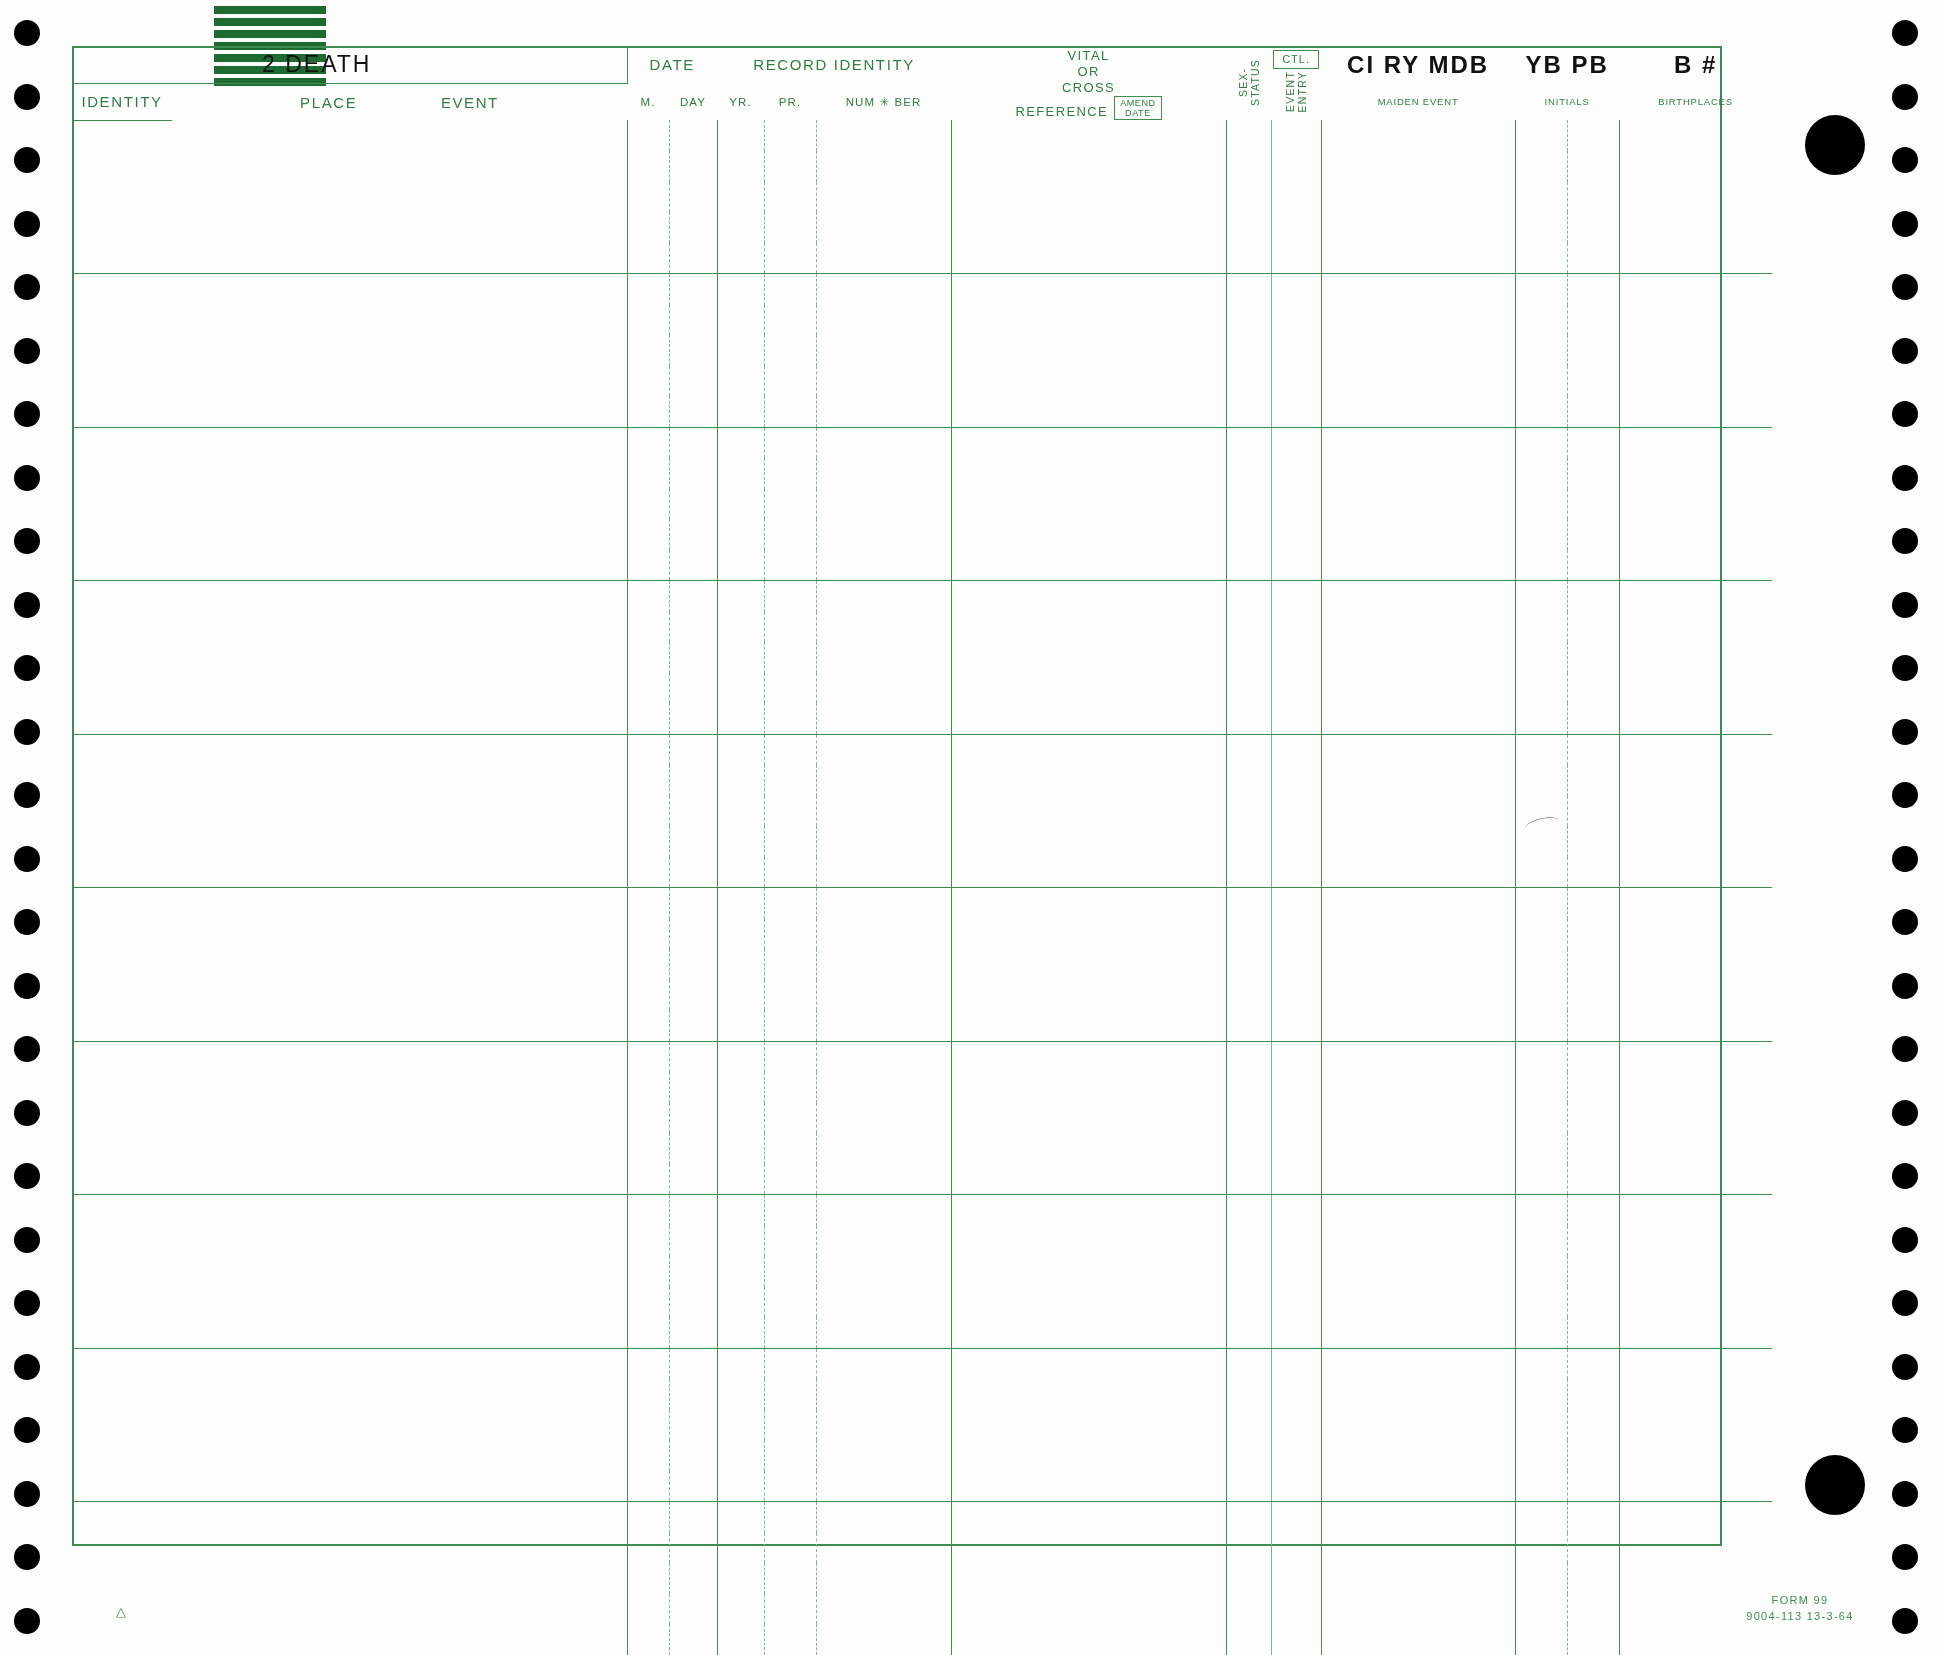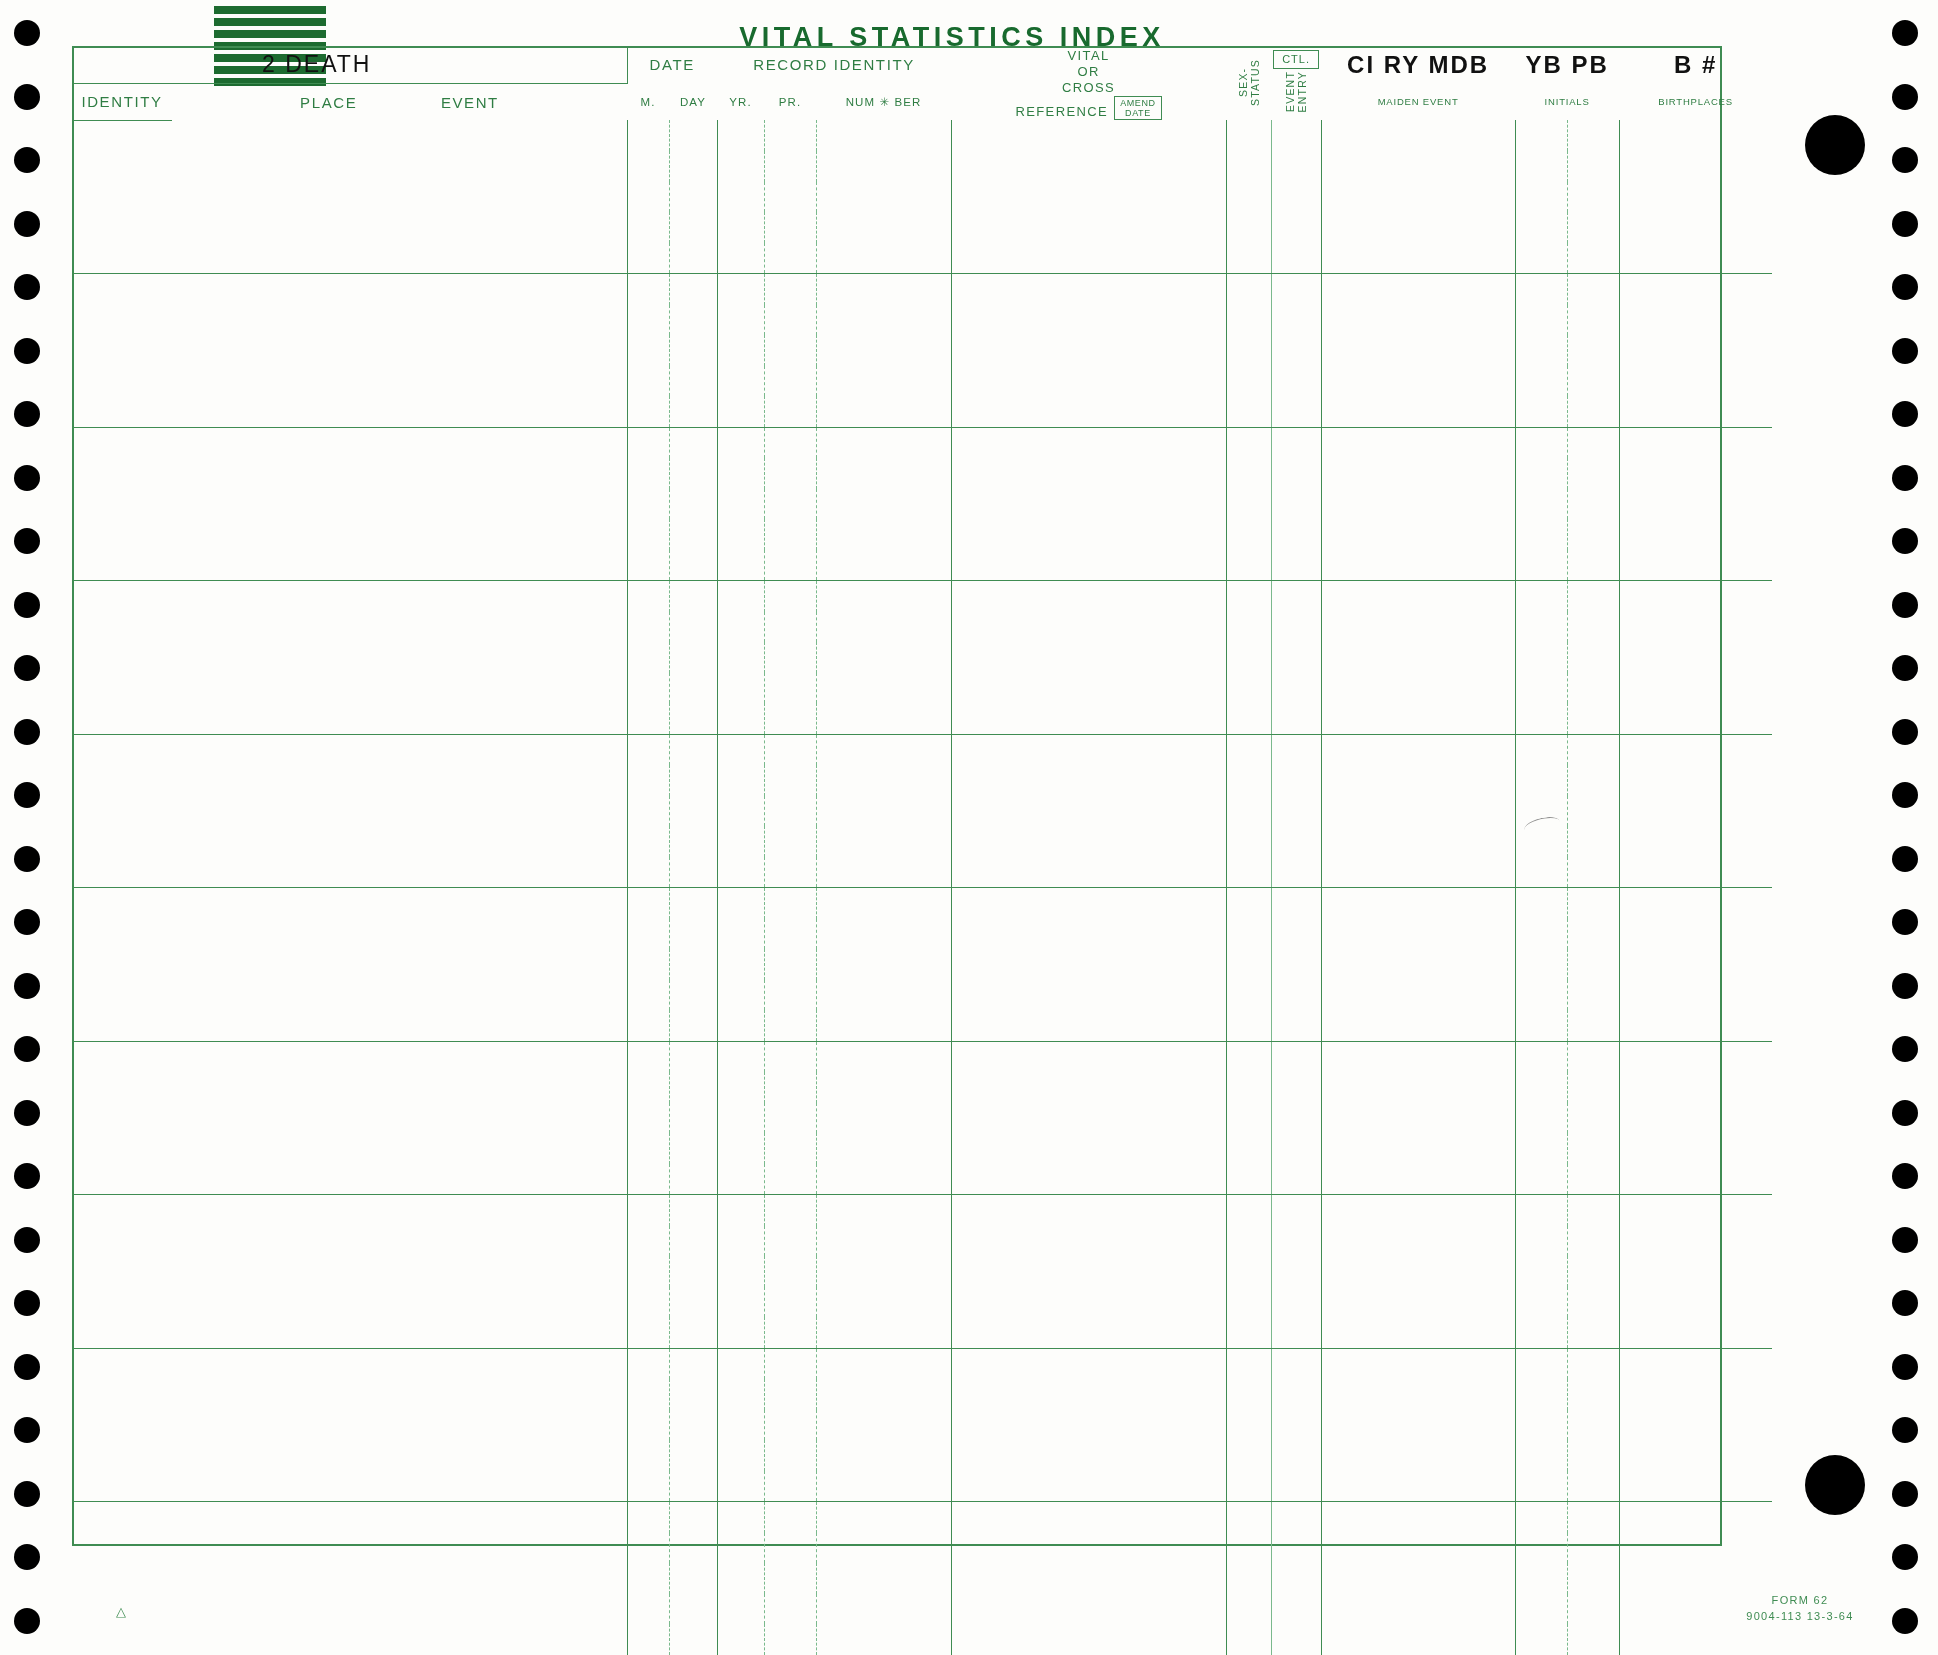"VITAL STATISTICS INDEX" div.title { html: <div>VITAL STATISTICS INDEX</div> -> none }
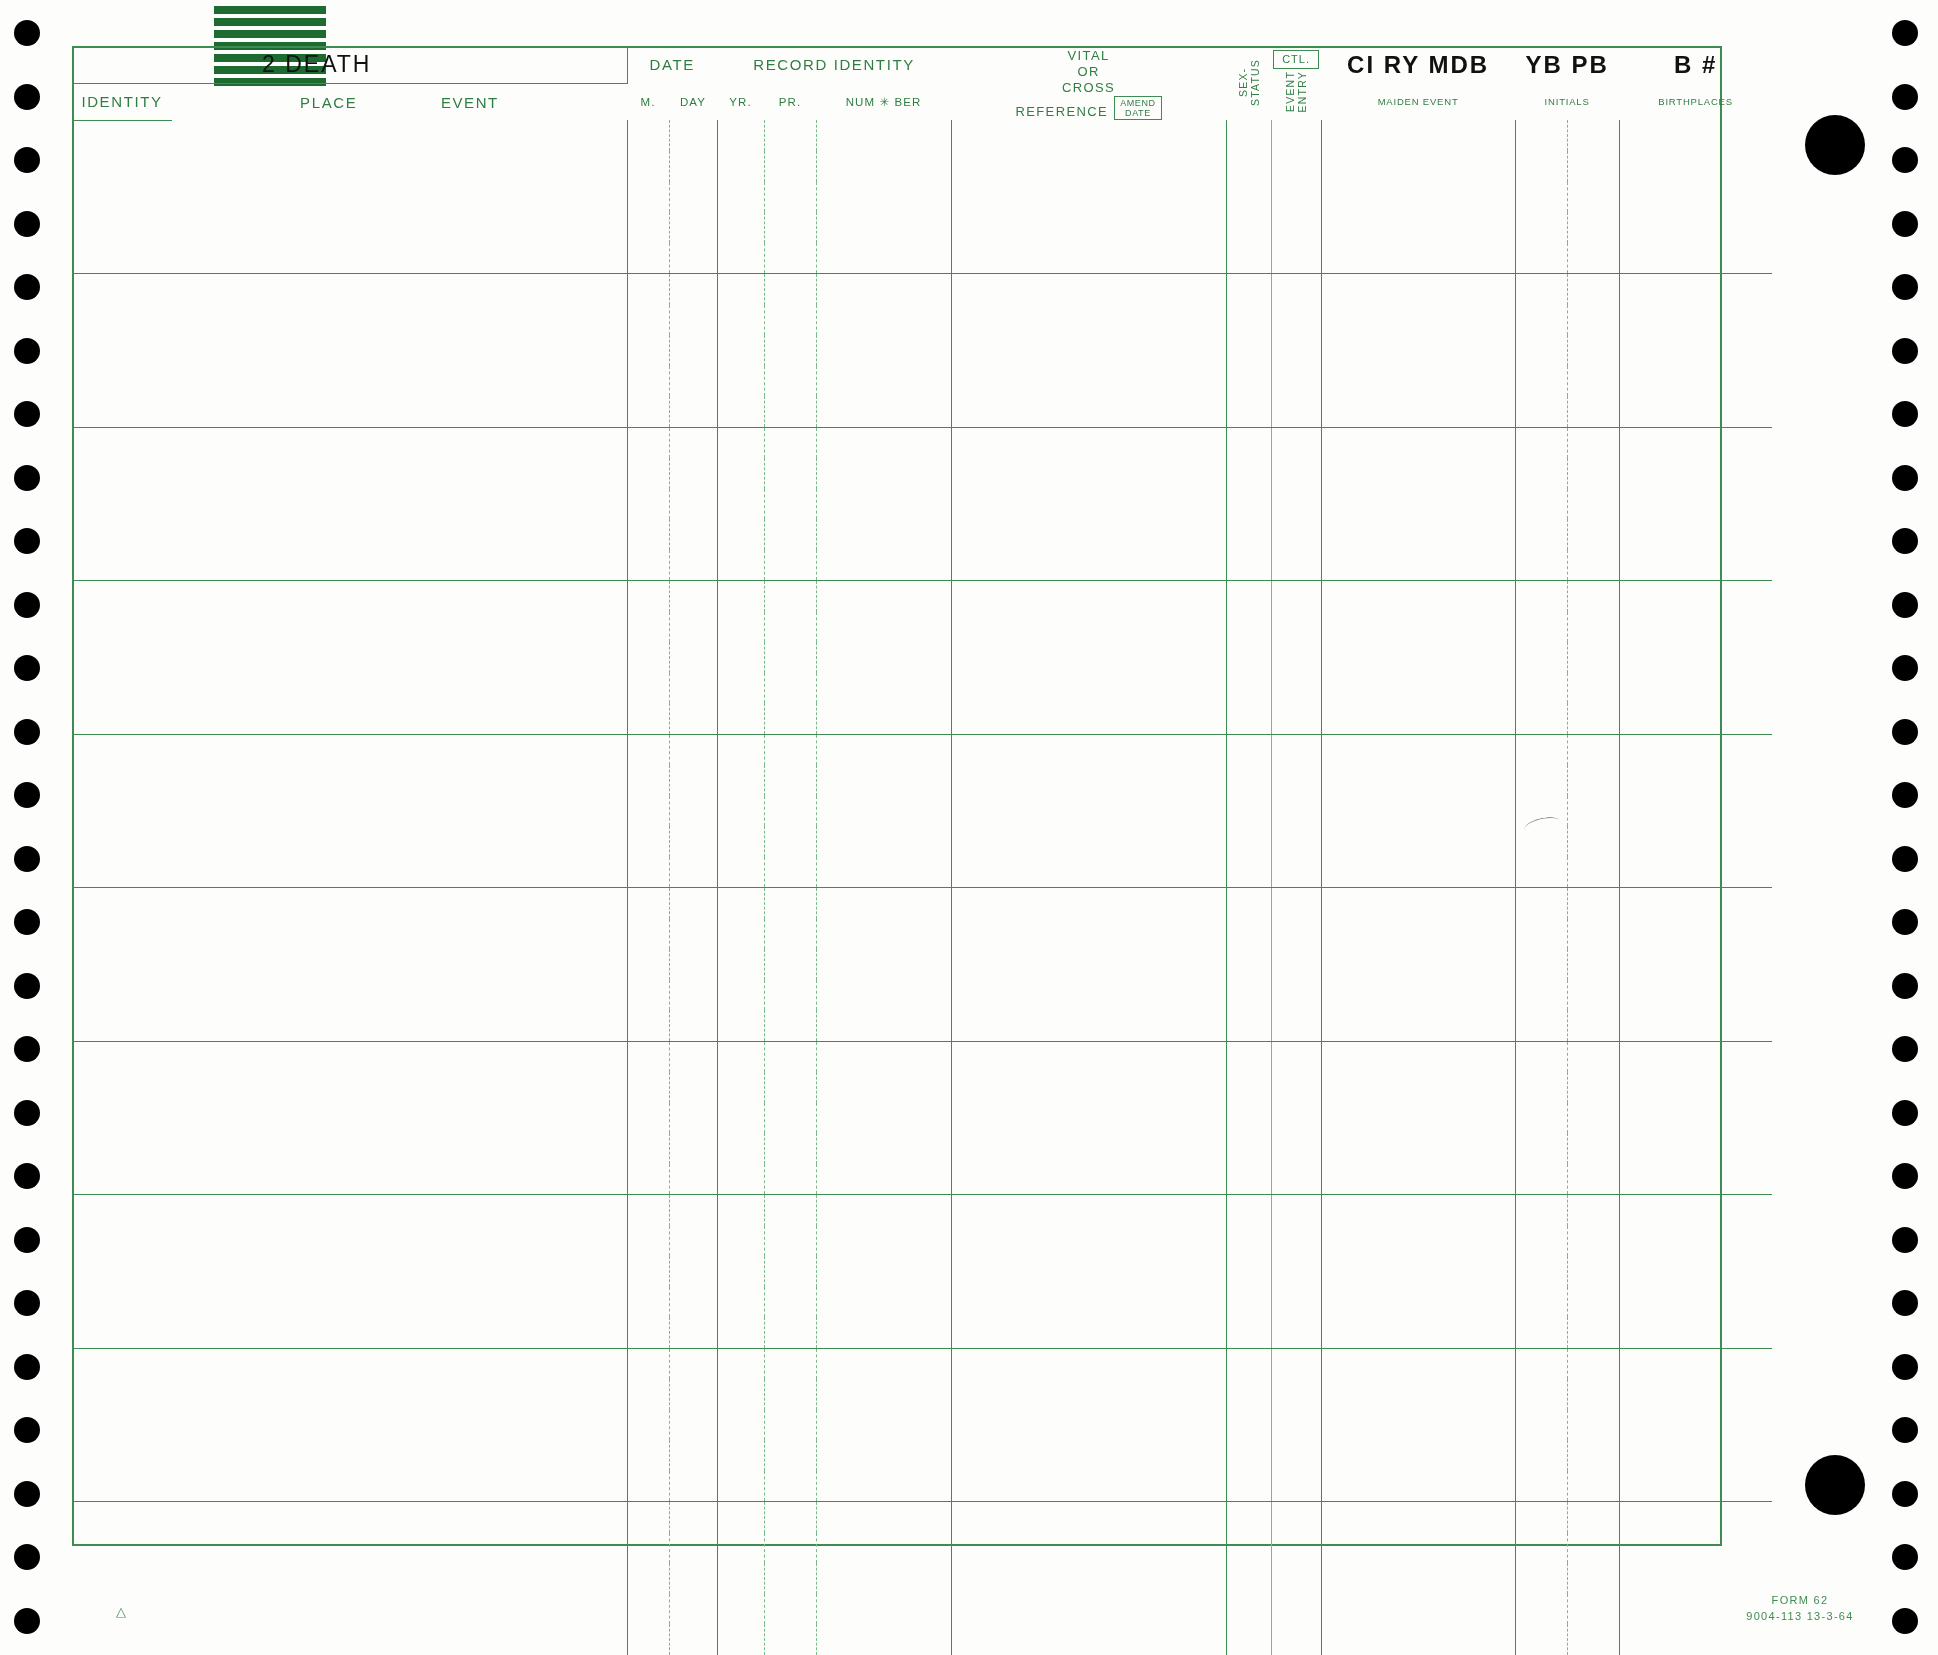"FORM 62" div { text: 62 -> 99 }
